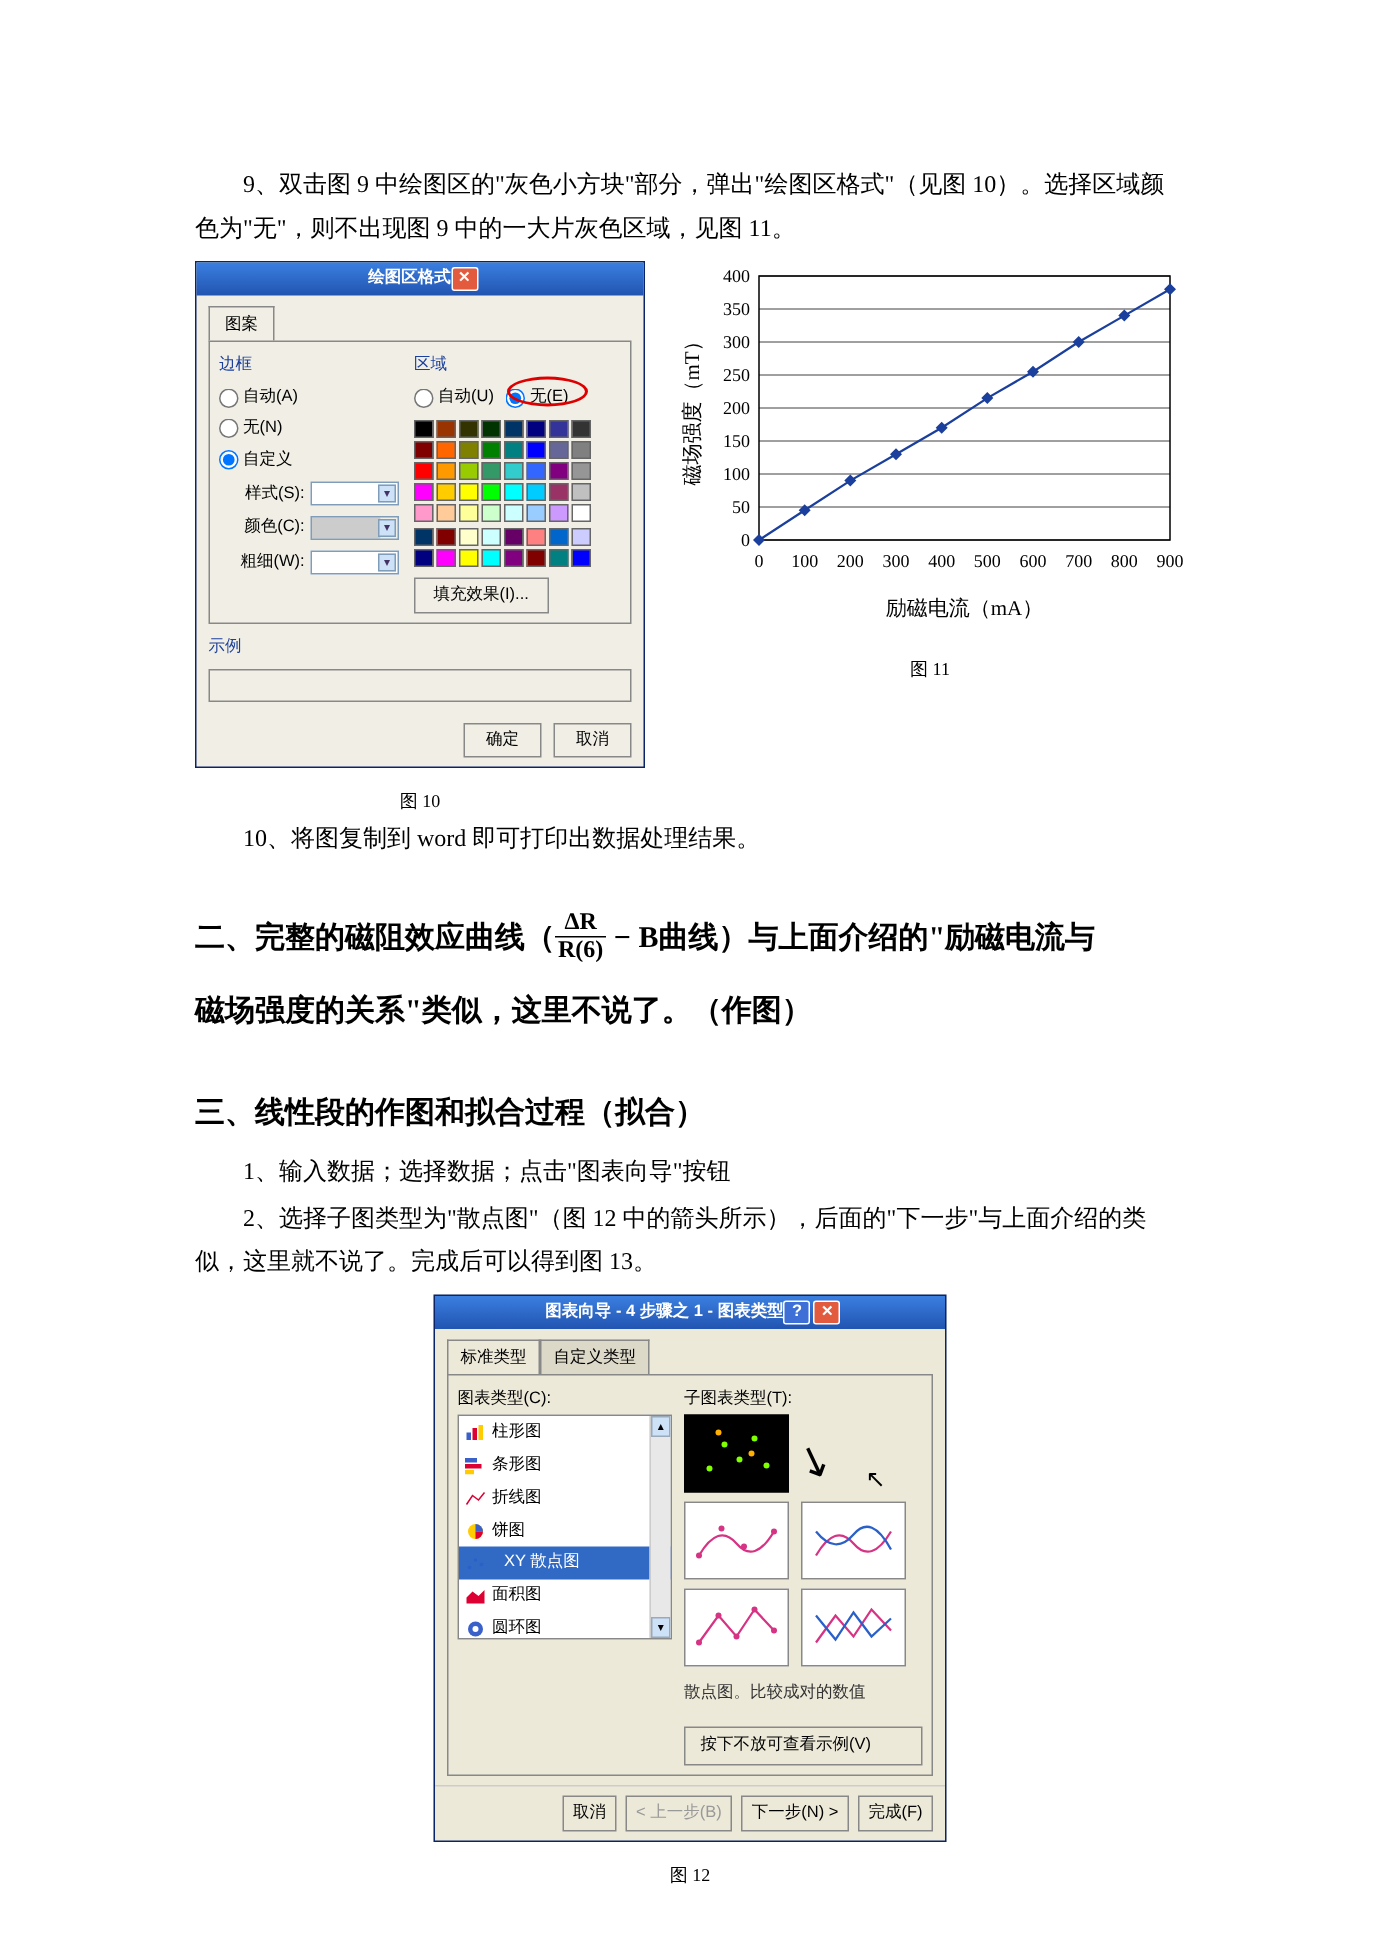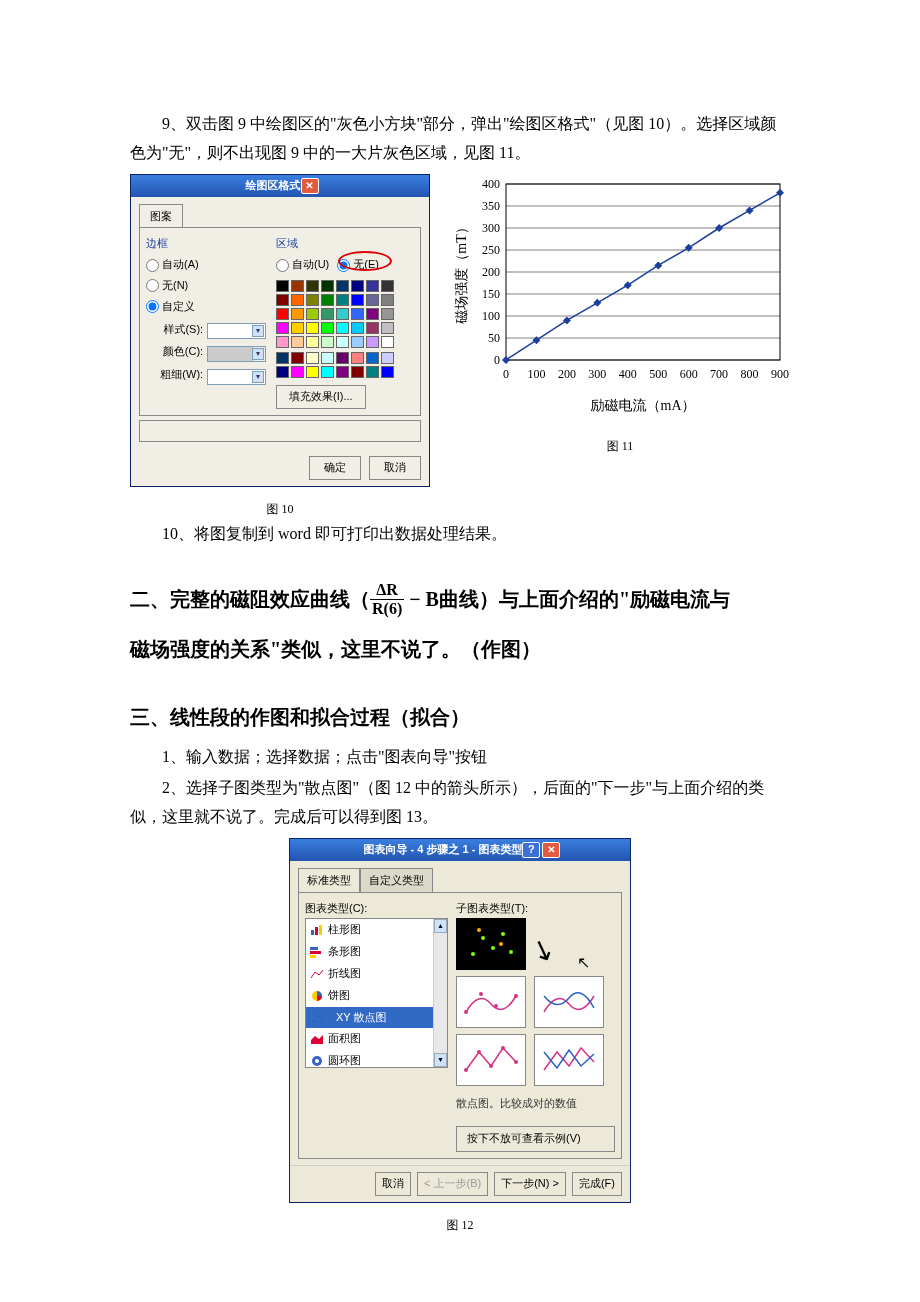"样式(S):" .form-row { align-items: flex-end -> center }
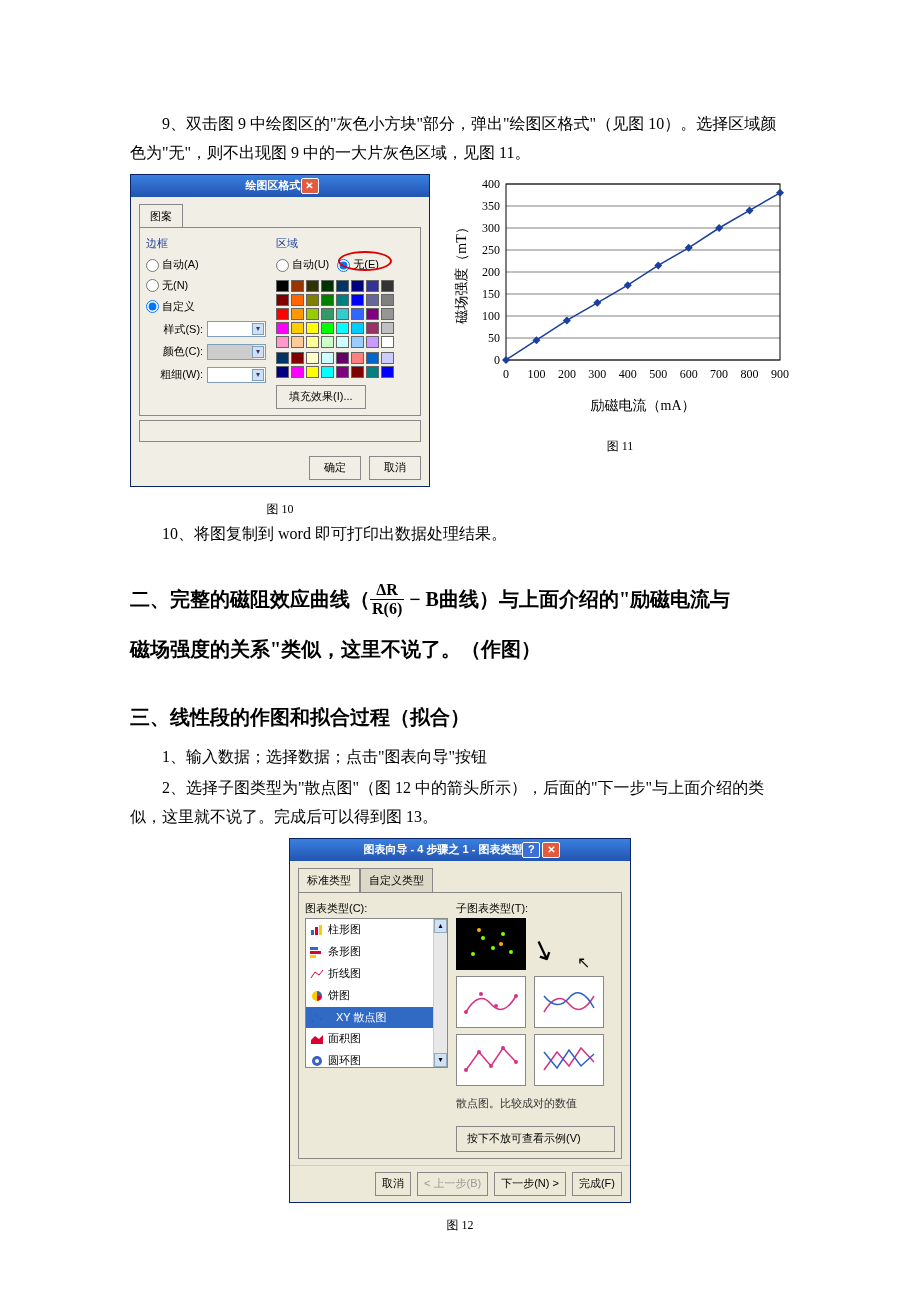"示例" div.fs-title { html: none -> <div>示例</div> }
